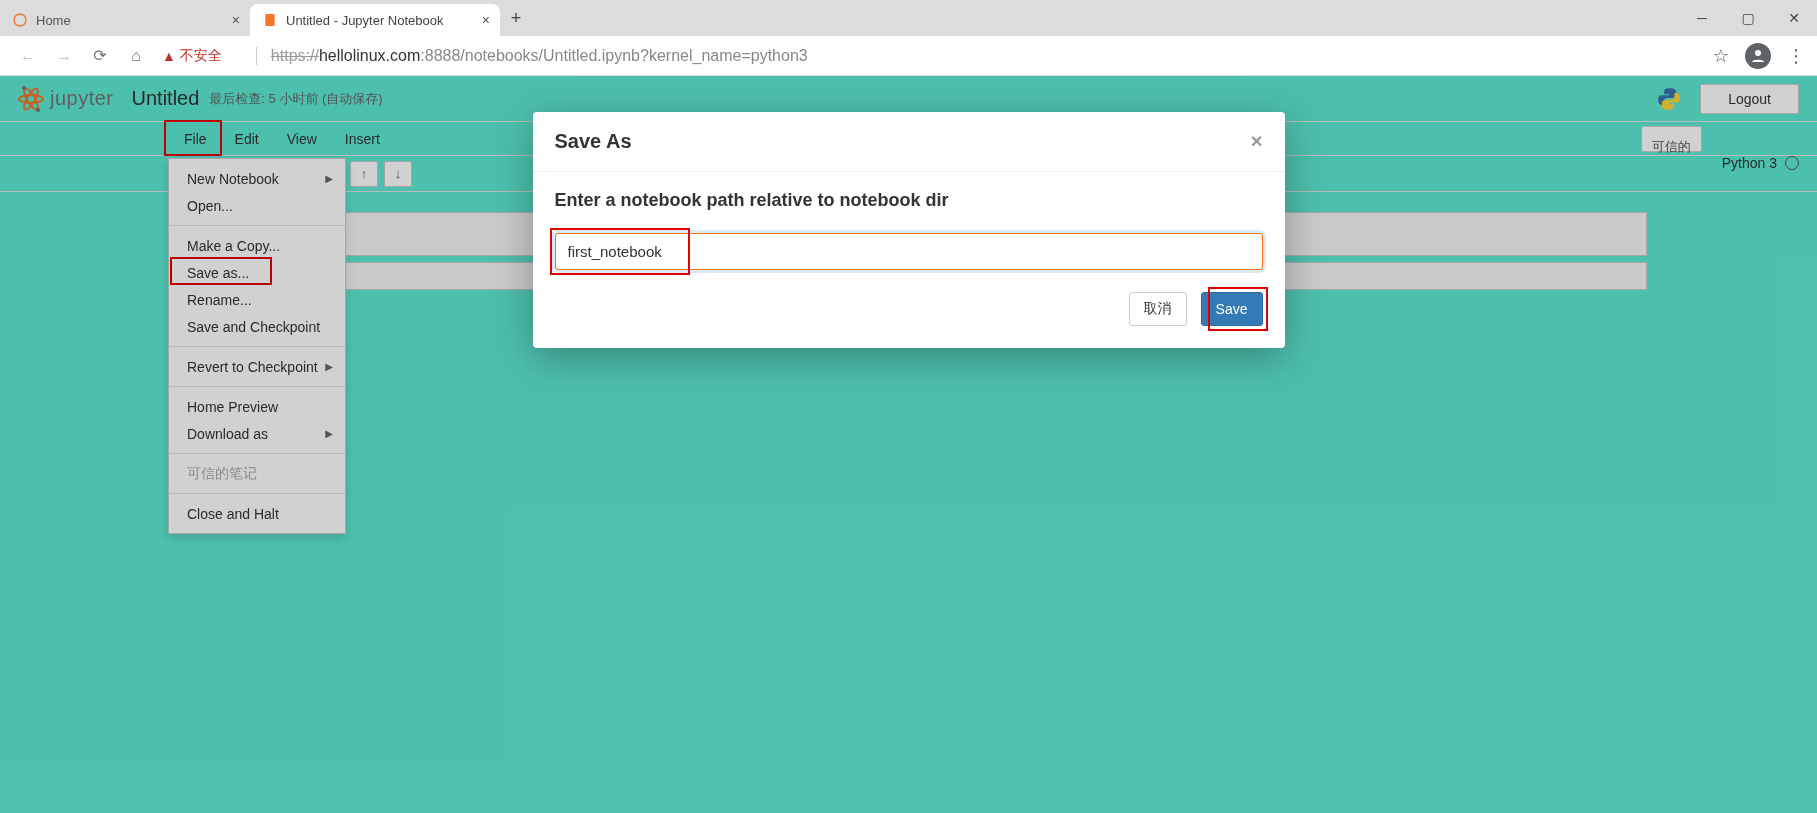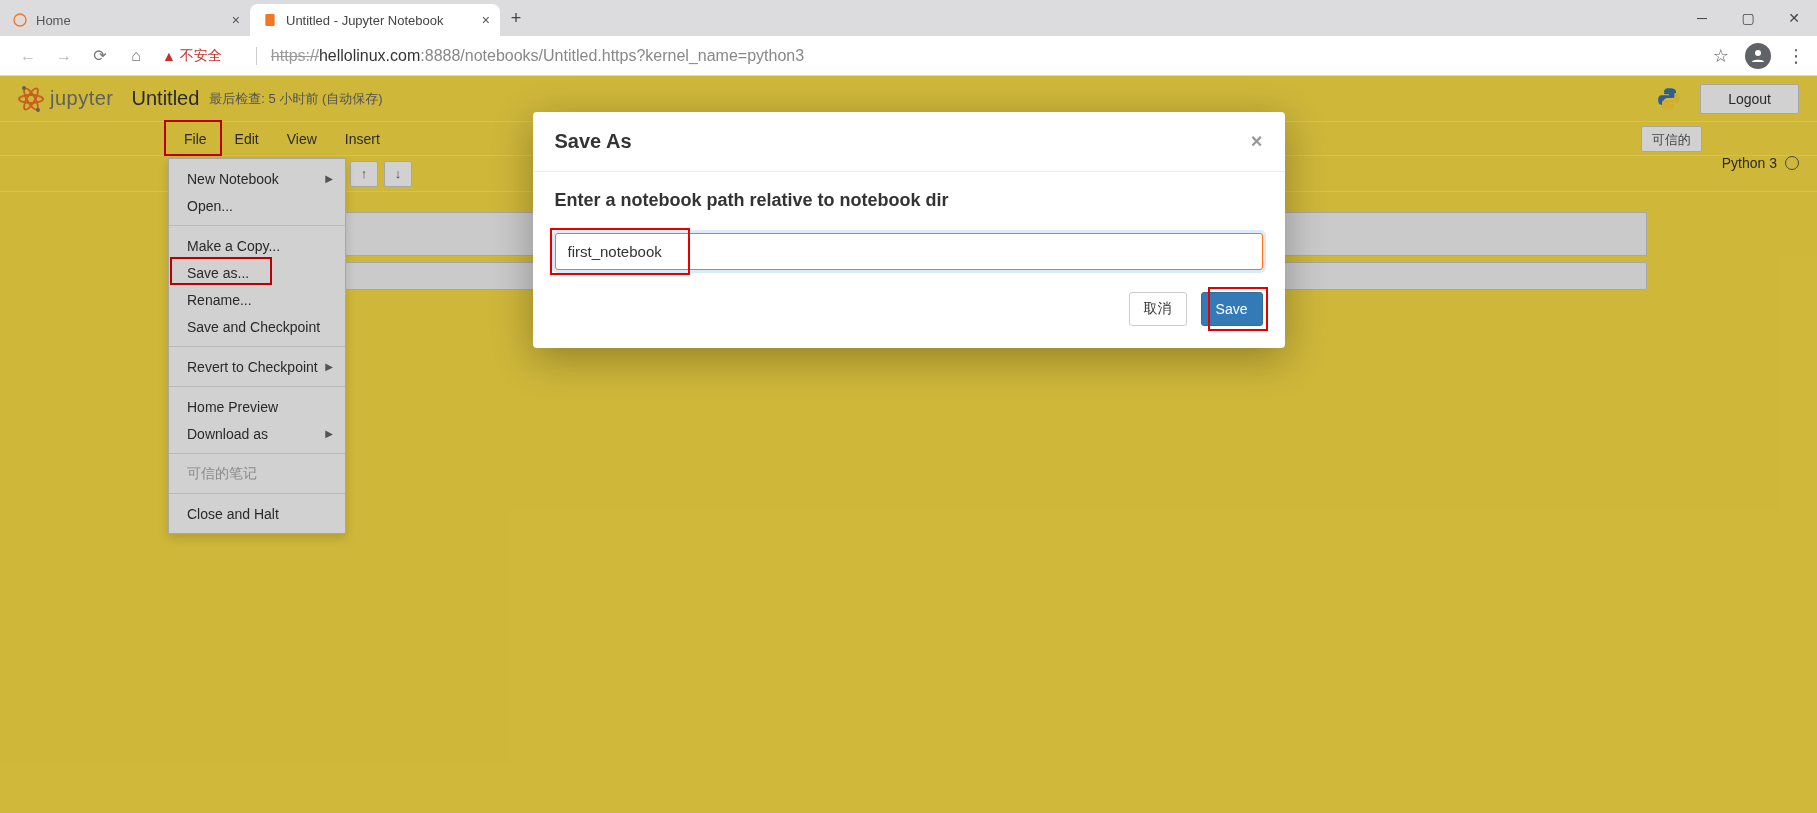"/notebooks/Untitled.https?kernel_name=py" span.faded { text: /notebooks/Untitled.https -> /notebooks/Untitled.ipynb }
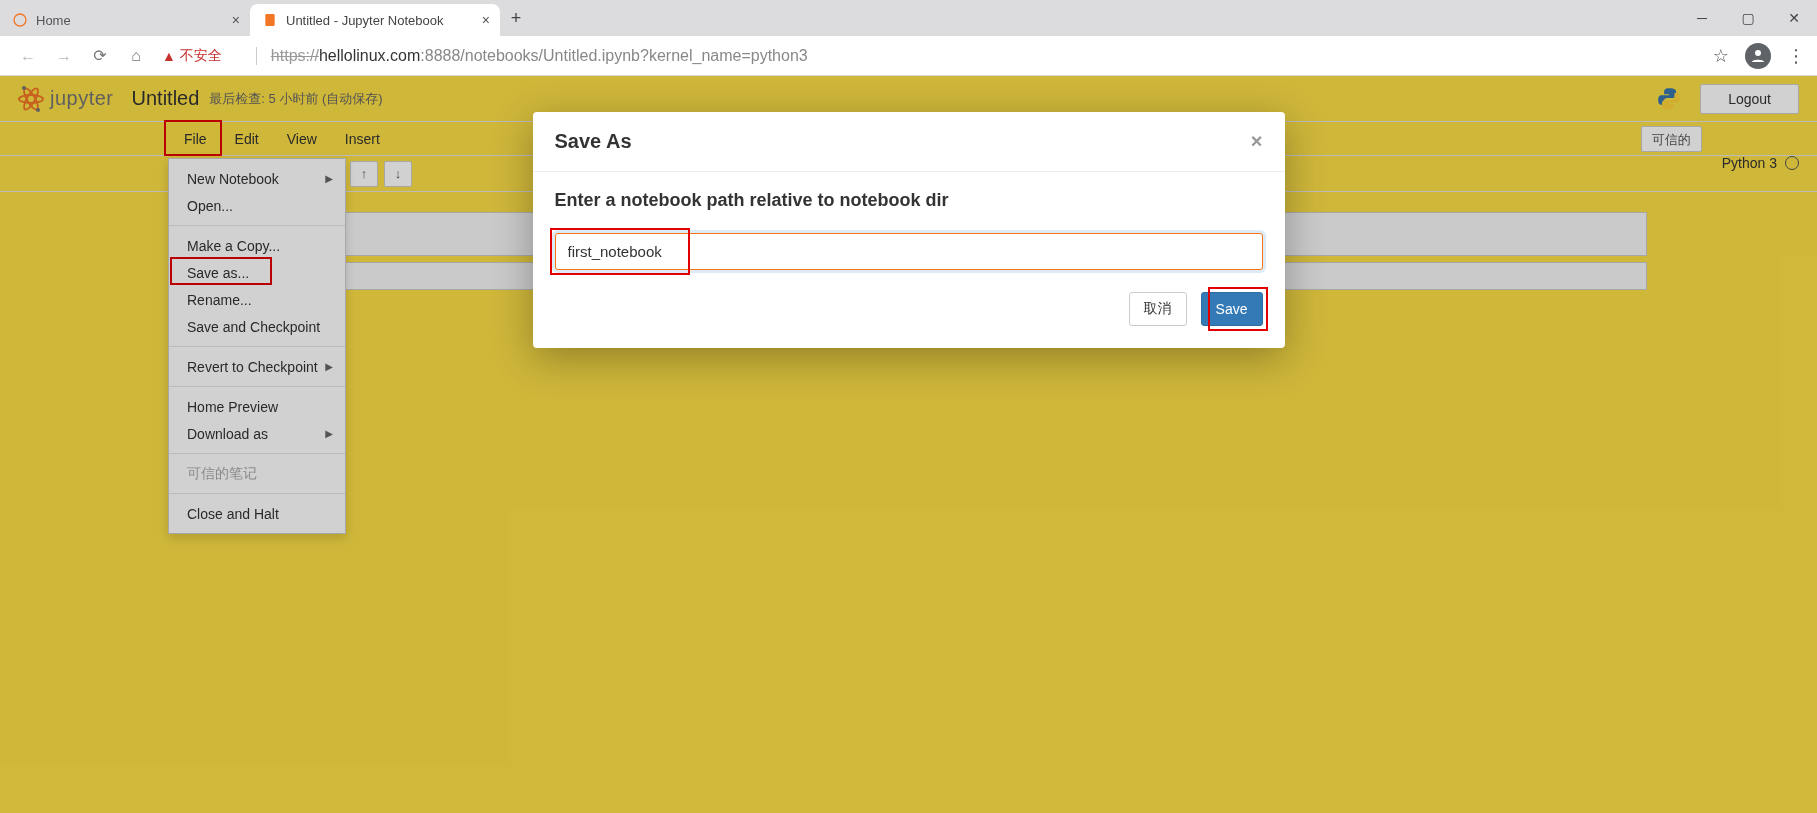"jupyter" .content { background: #fde047 -> #5eead4 }
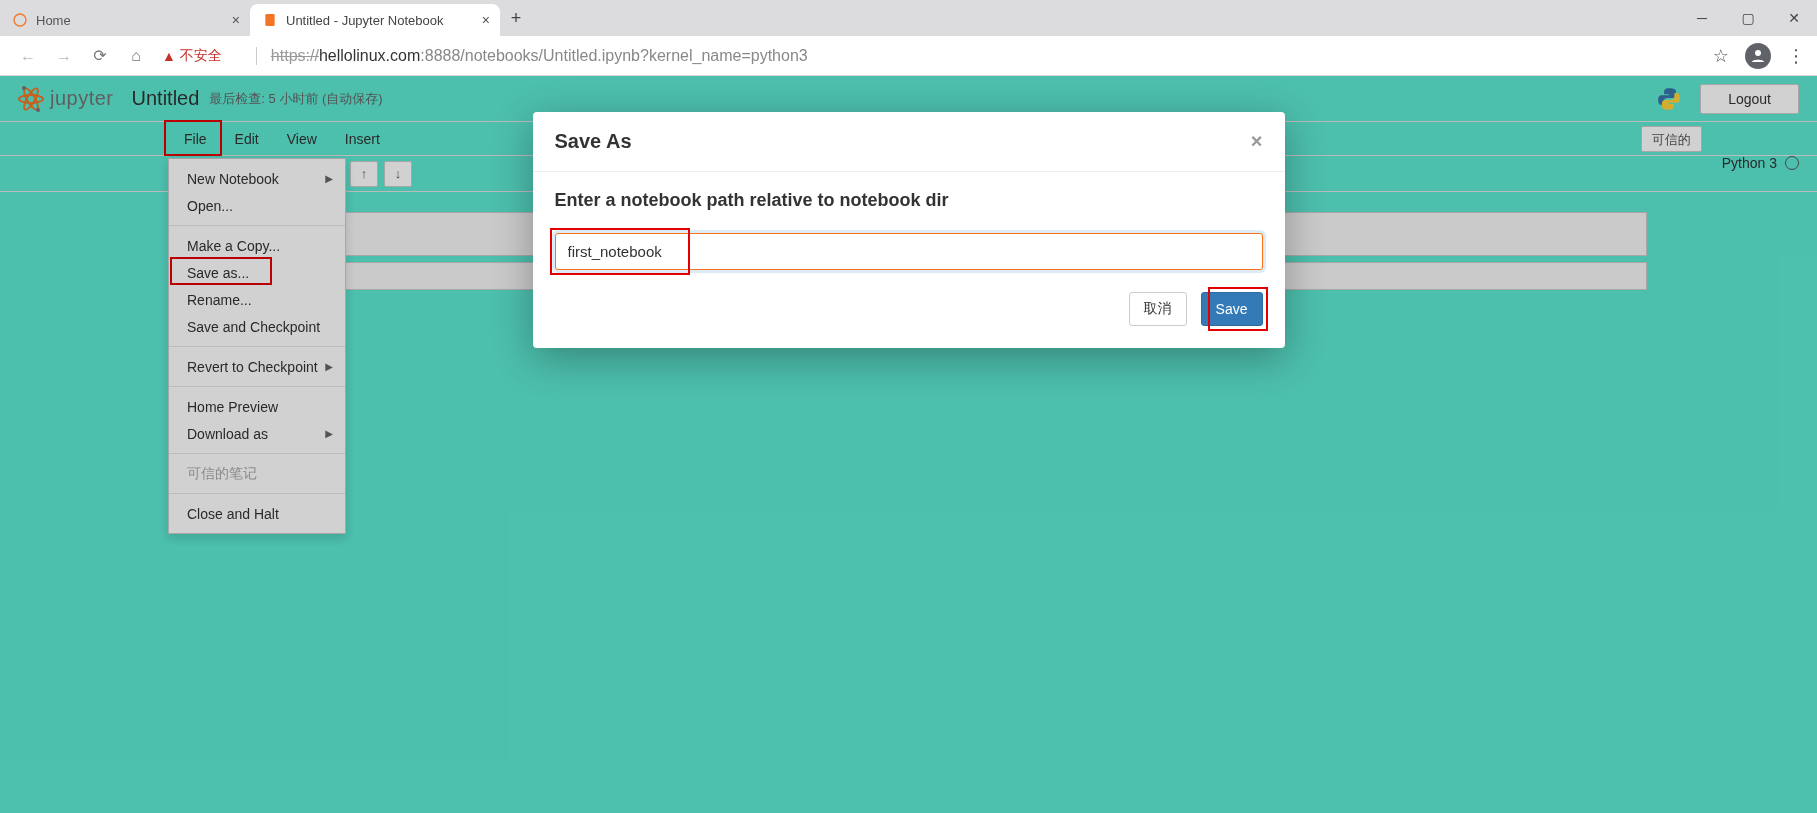"可信的" .trust-btn { padding: 4px 10px -> 11px 10px }
